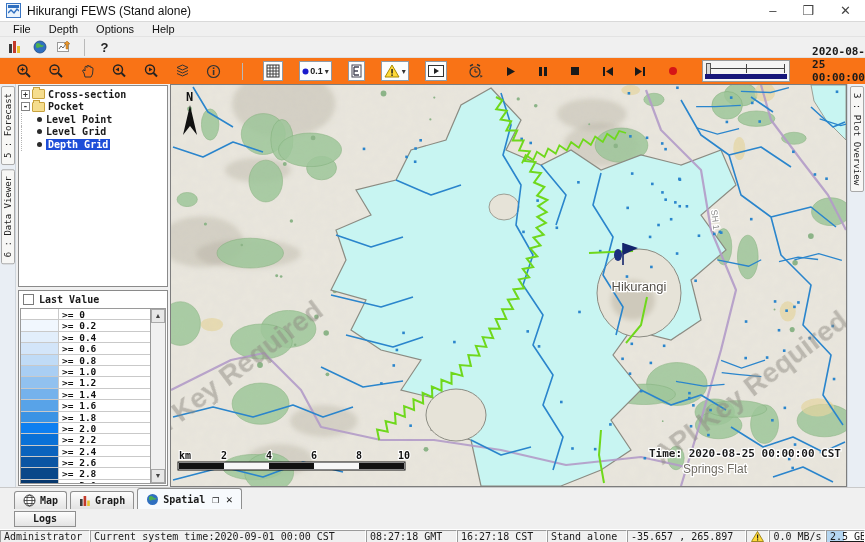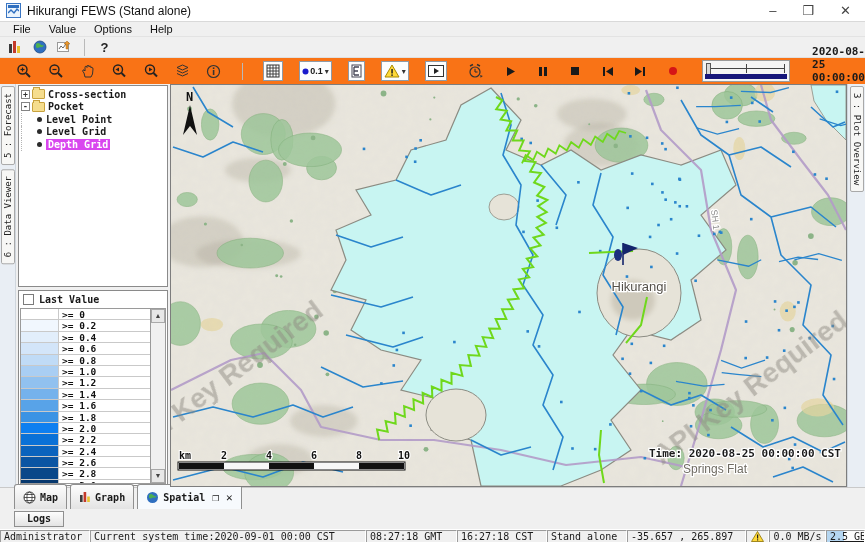"Value" span.menu-item { text: Value -> Depth }
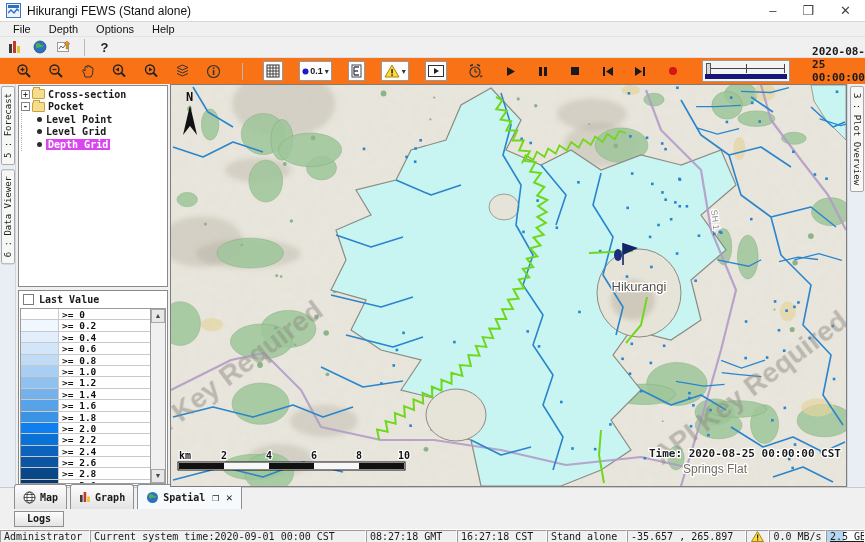"Depth Grid" .tree-label.selected { background: #d946ef -> #1d4ed8 }
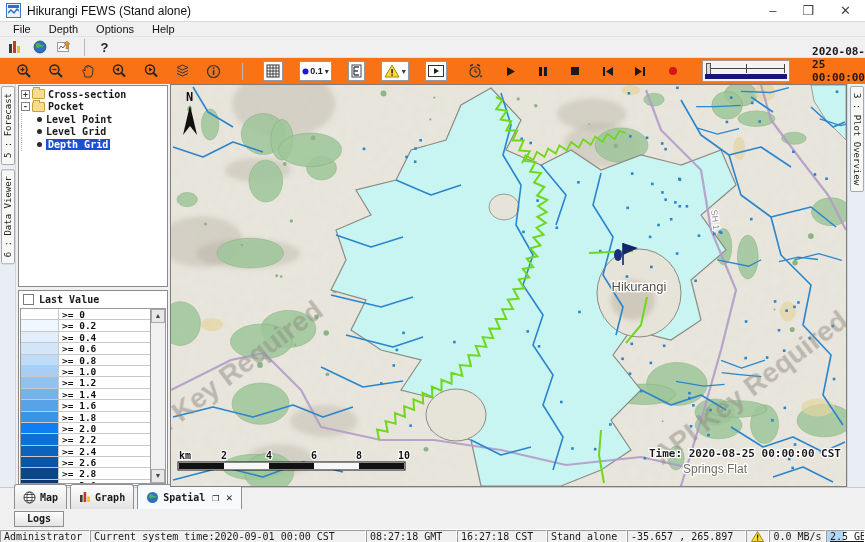"Map" .btab { padding: 12px 8px -> 5px 8px }
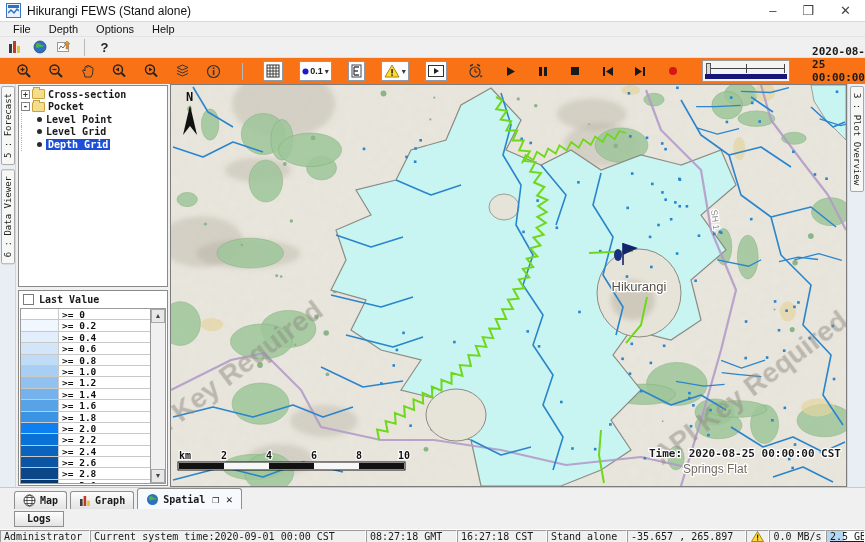"Logs" #logs-btn { padding: 0 12px -> 0 18px }
